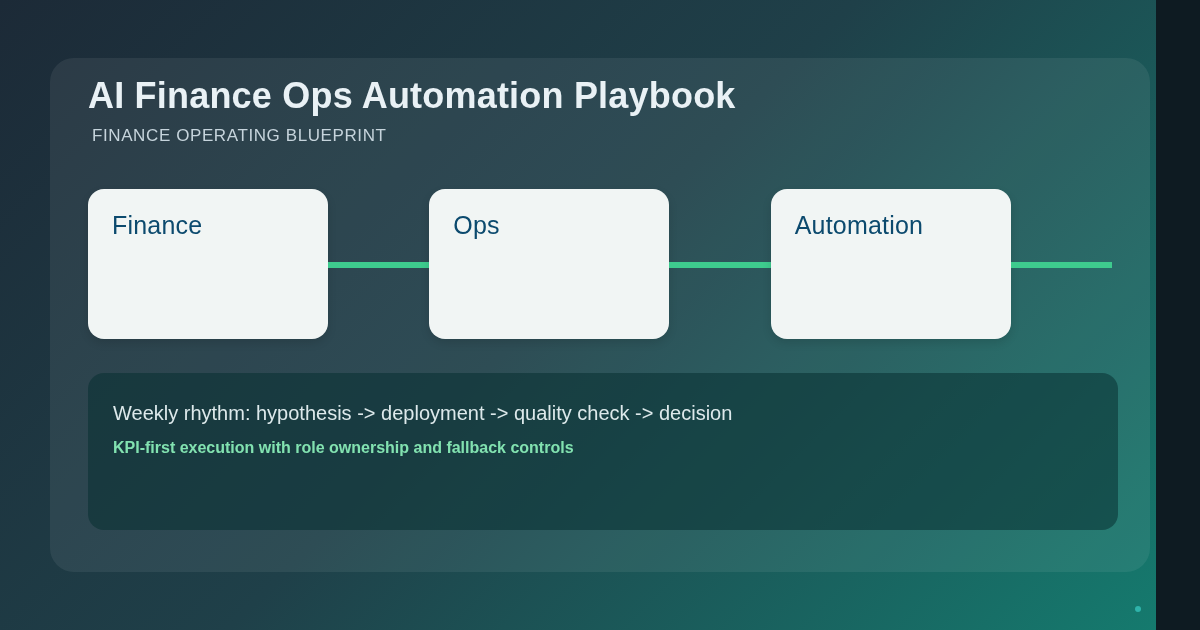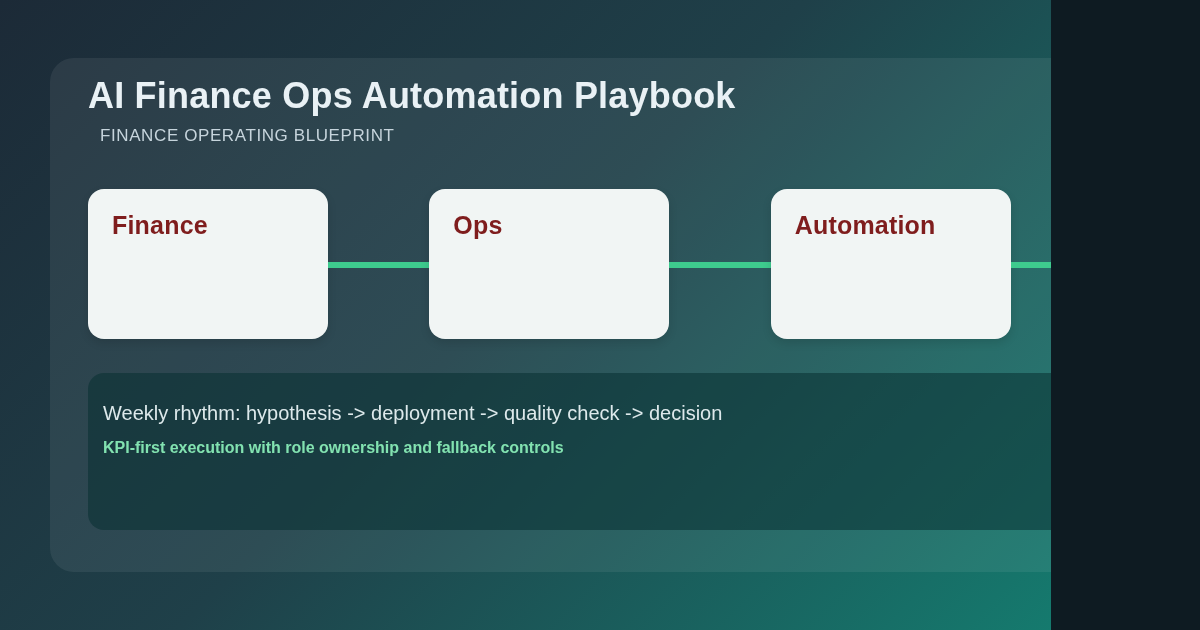"AI Finance Ops Automation Playbook" .stage-wrap { width: 1051px -> 1156px }
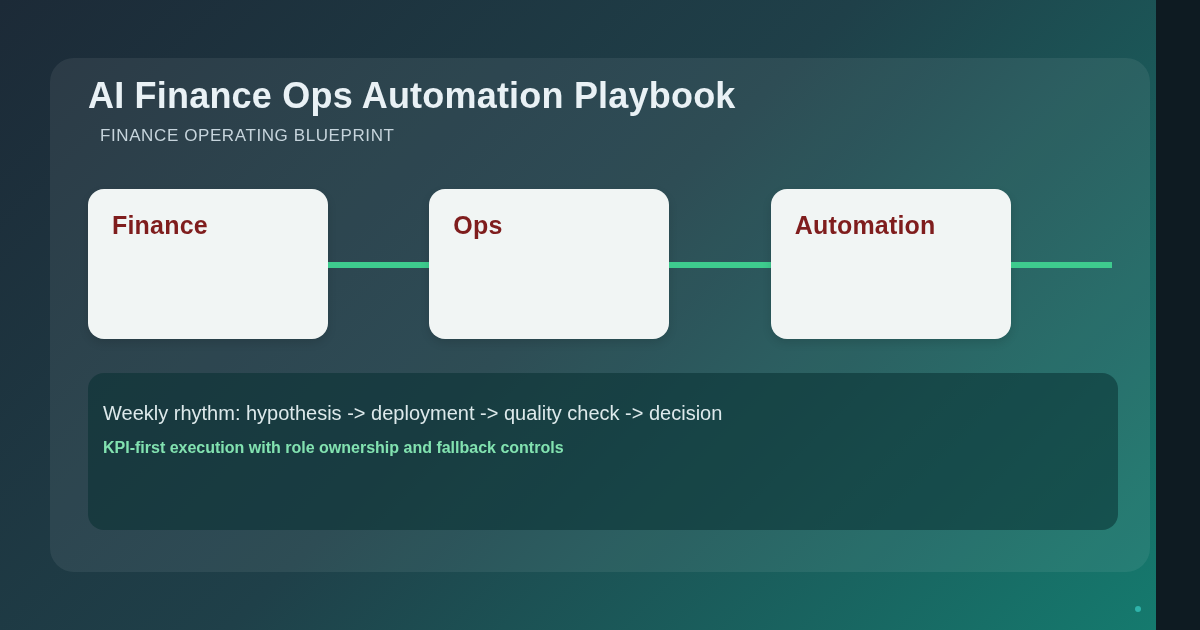"FINANCE OPERATING BLUEPRINT" .subtitle { margin: 8px 0 0 12px -> 8px 0 0 4px }
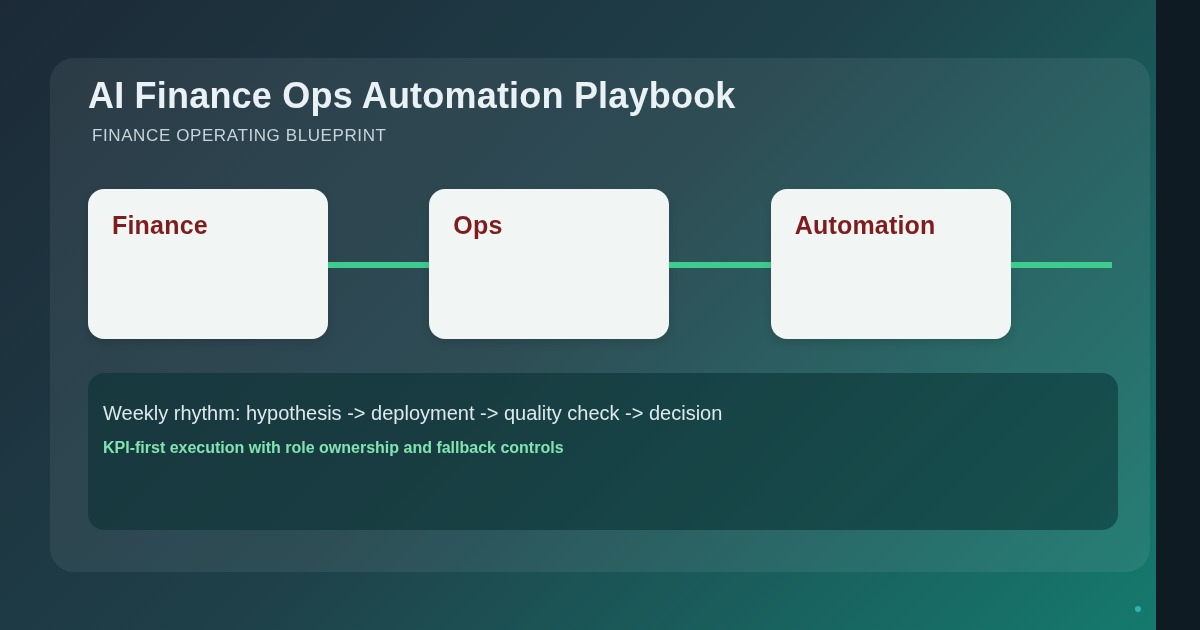"Finance" .stage-label { color: #7f1d1d -> #0c4a6e; font-weight: bold -> normal }
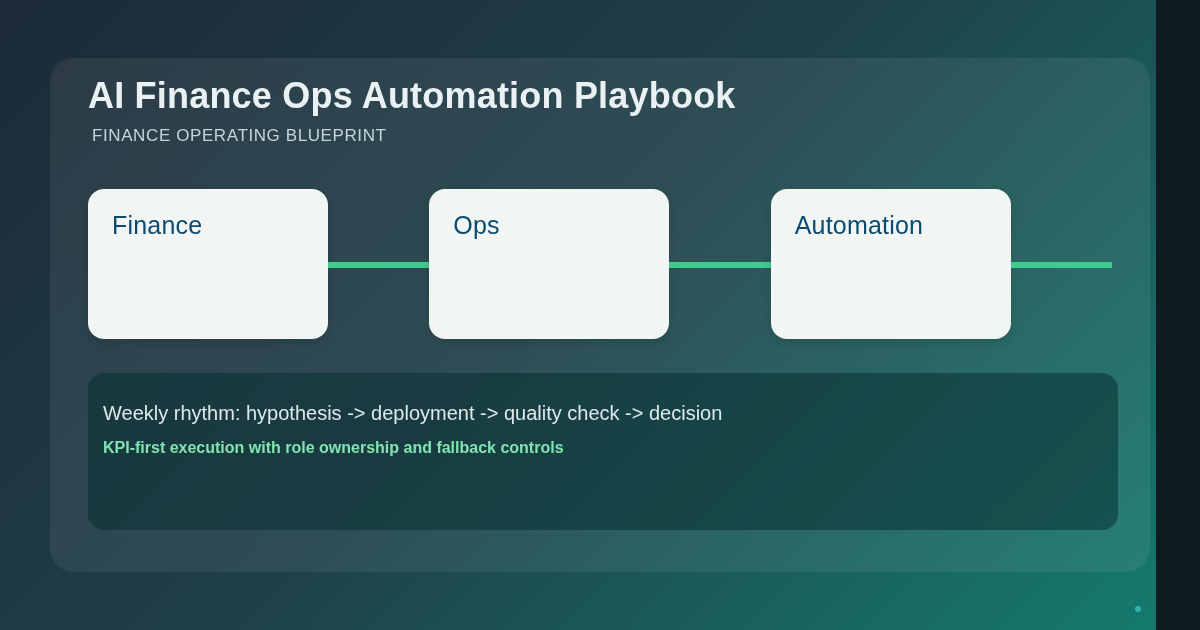"Weekly rhythm: hypothesis -> deployment" .summary-panel { padding: 26px 25px 0 15px -> 26px 25px 0 25px }
